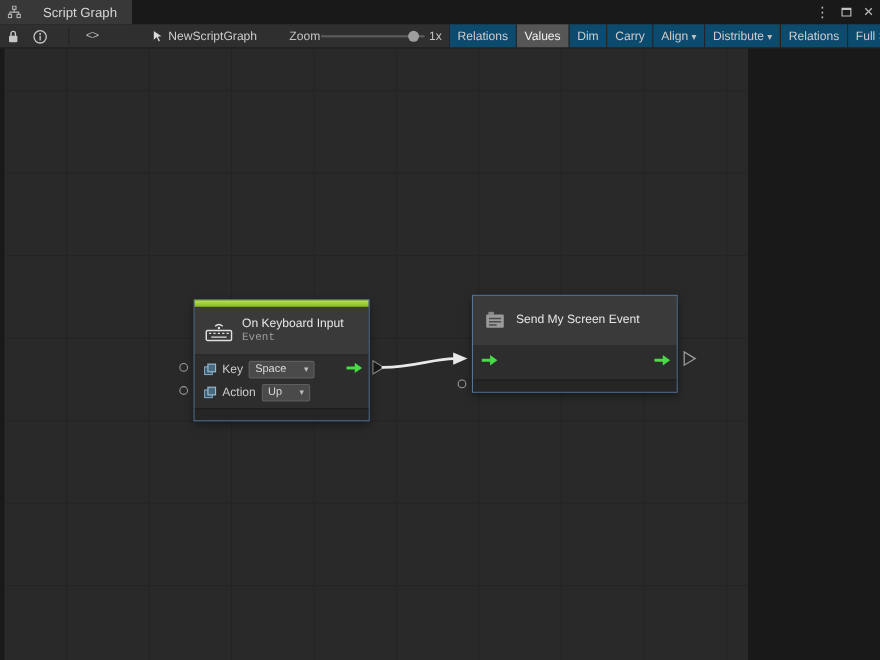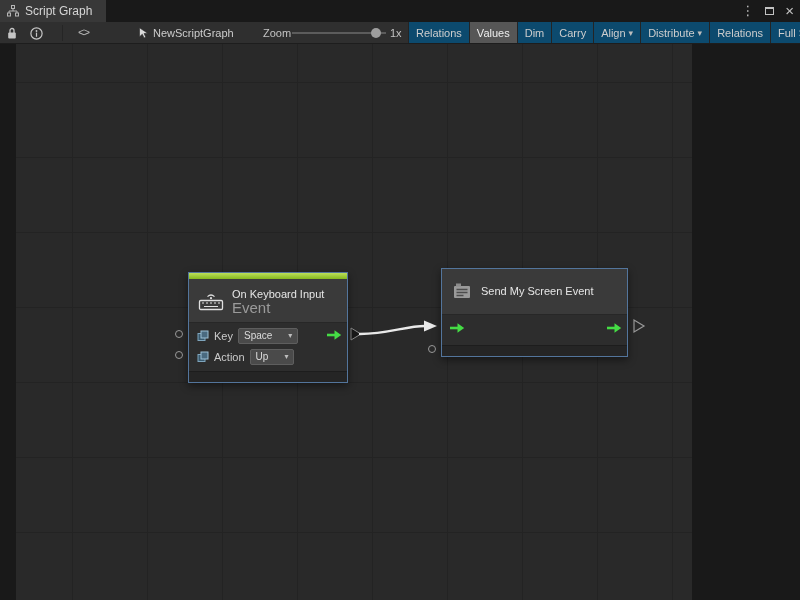"Script Graph" .tab { gap: 6px -> 20px }
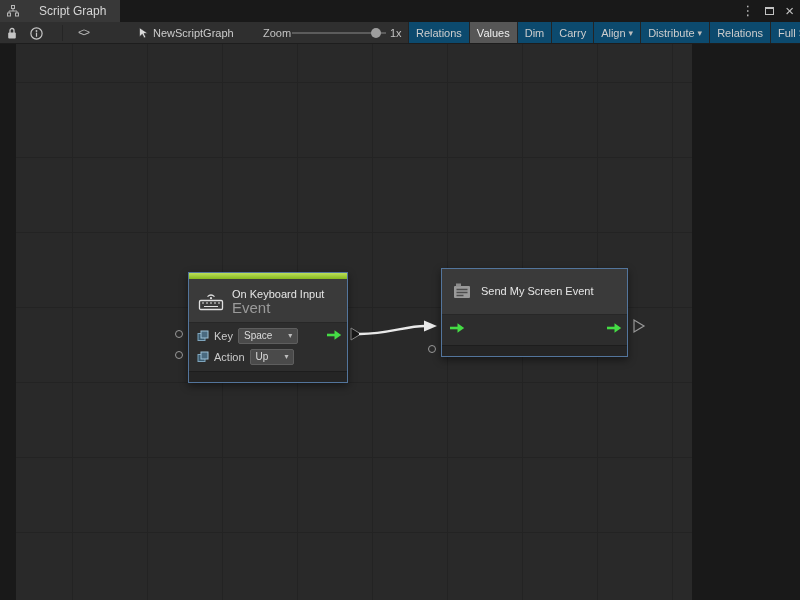"On Keyboard Input" .canvas { left: 16px -> 4px }
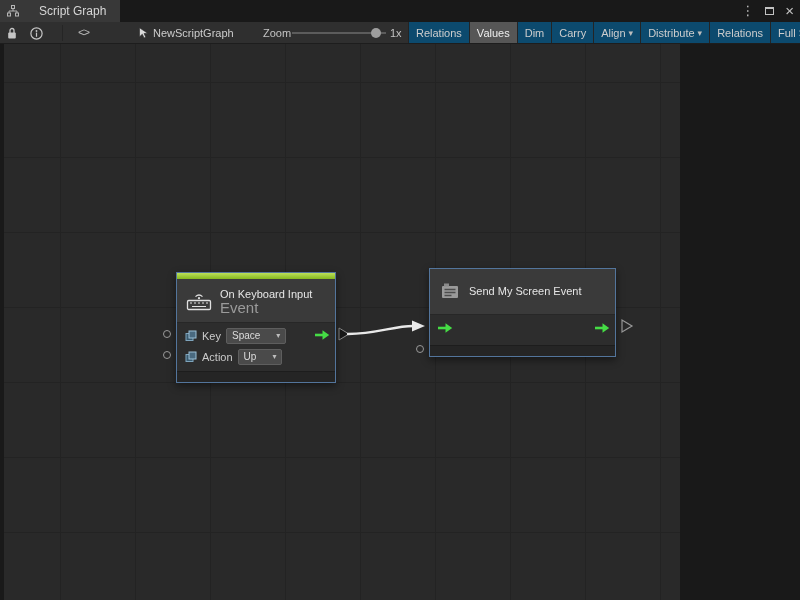"Event" .node-sub { font-family: none -> Liberation Mono, monospace; font-size: 15px -> 10px }
